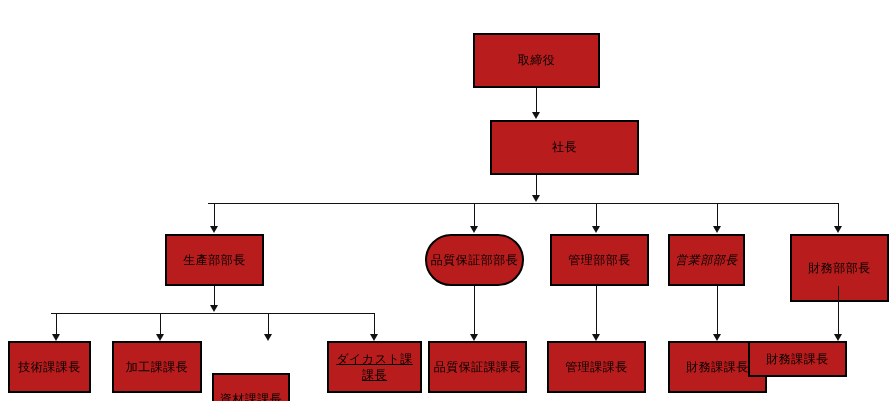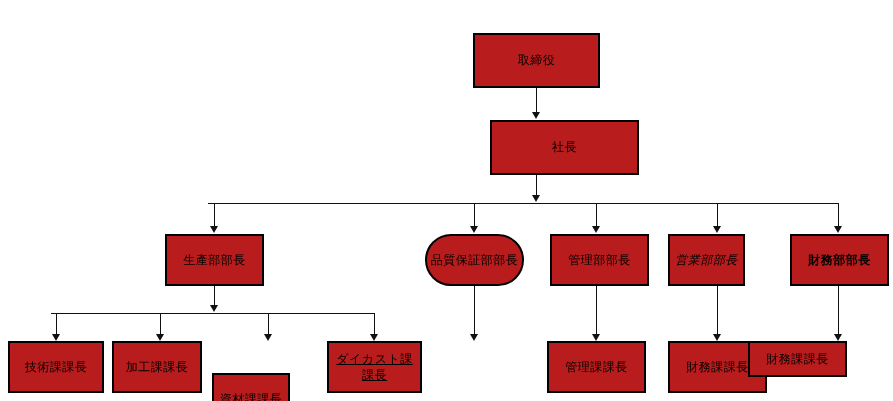"財務部部長" div.node { font-weight: bold -> none; height: 52px -> 68px }
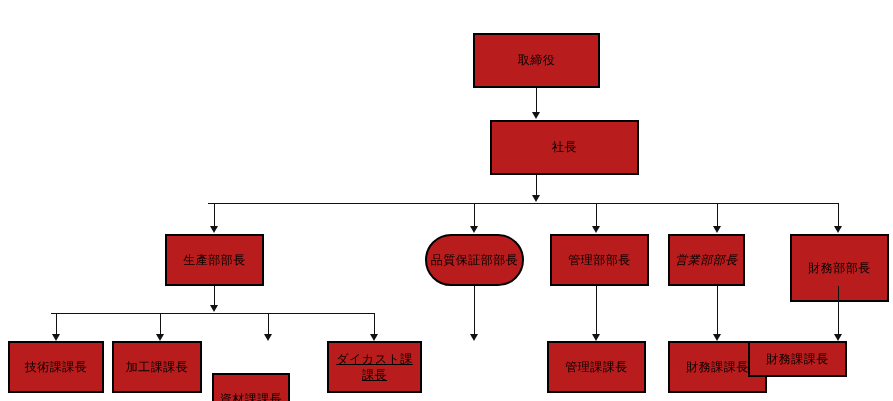"技術課課長" div.node { width: 96px -> 83px }
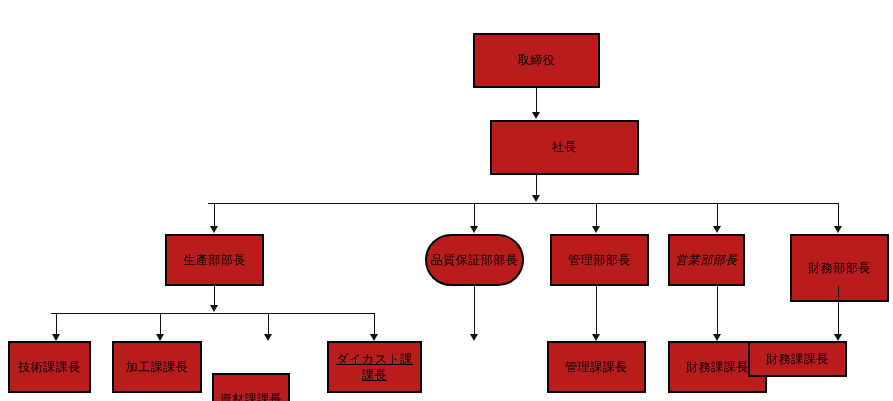"品質保証課課長" div.node { html: none -> <div> <span>品質保証課課長</span> </div> }
